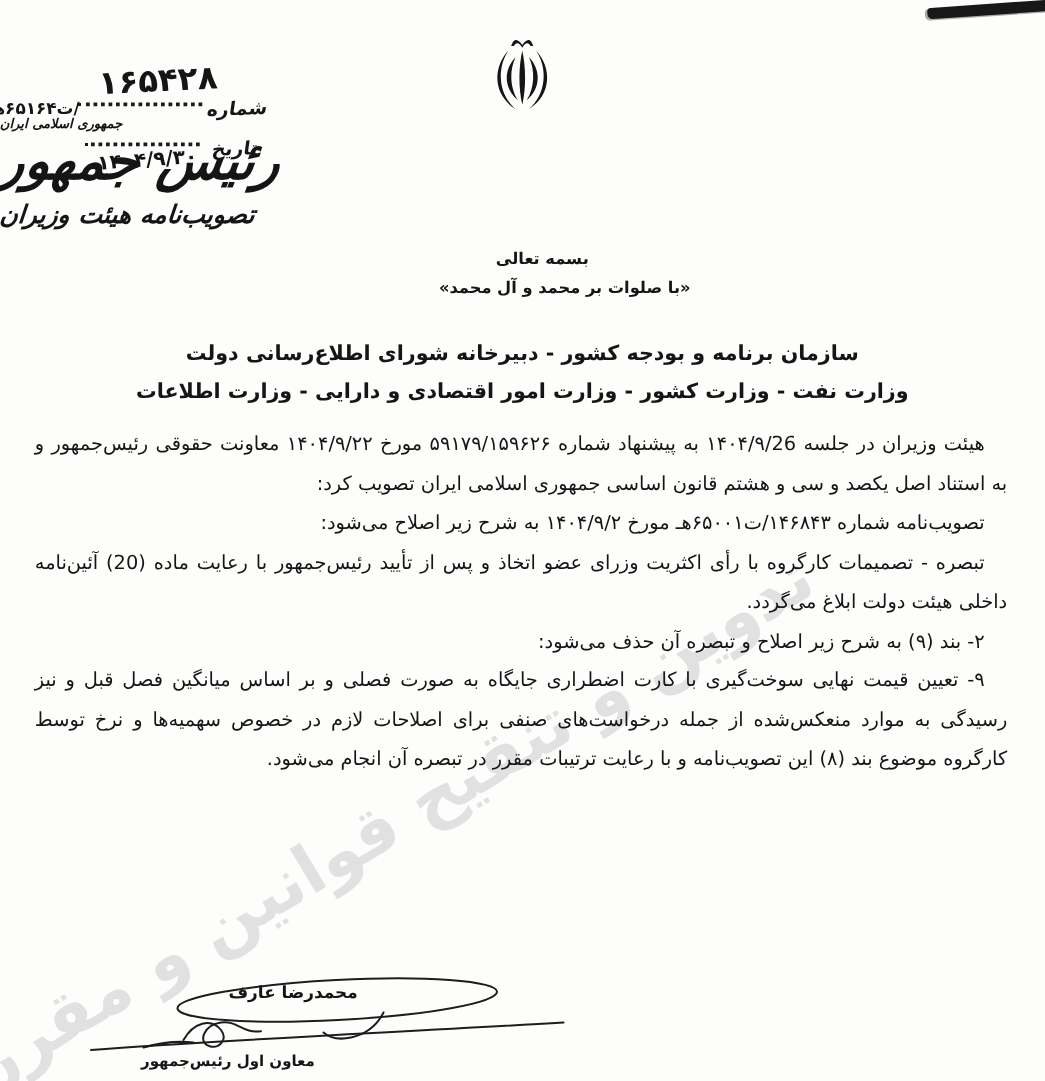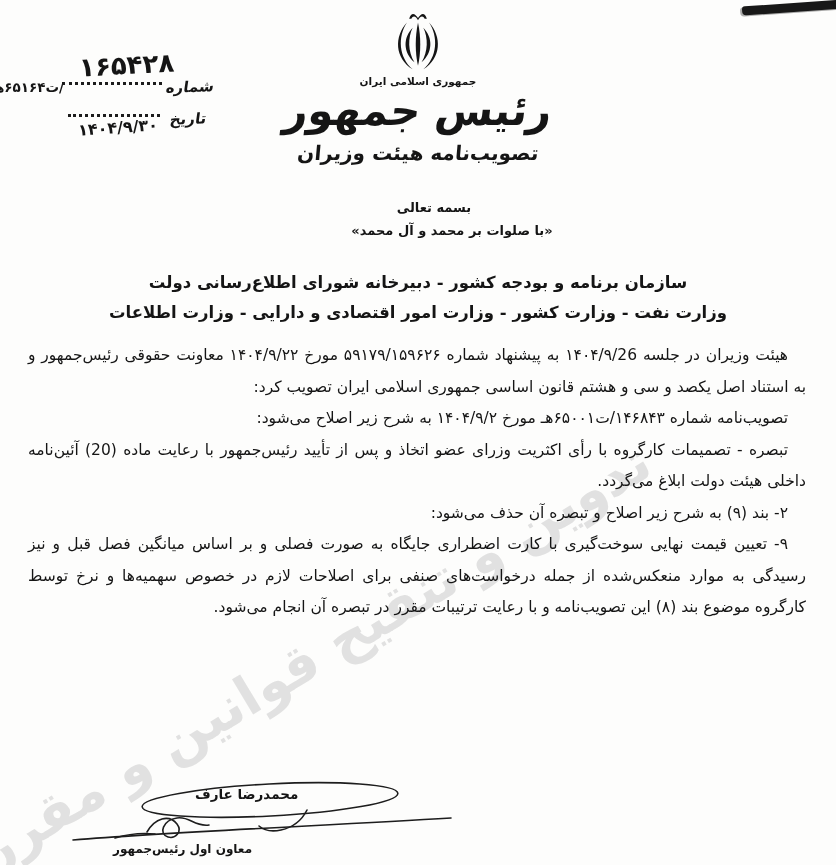"جمهوری اسلامی ایران" .letterhead { font-style: none -> italic; text-align: center -> left; top: 10px -> 28px }
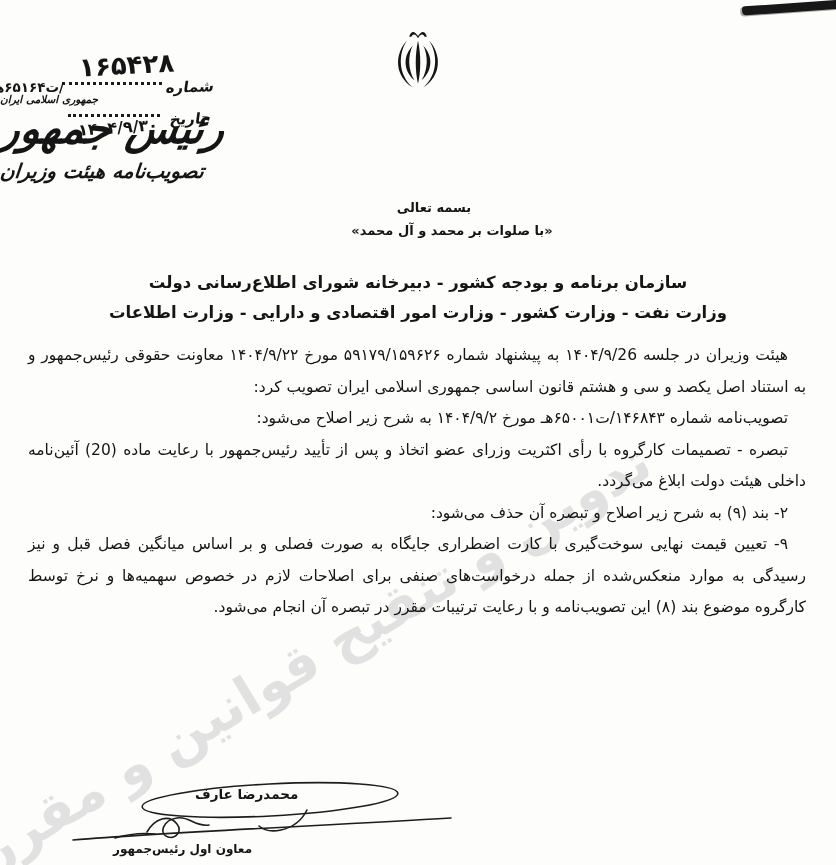"محمدرضا عارف" .sig-name { left: 140px -> 128px }
